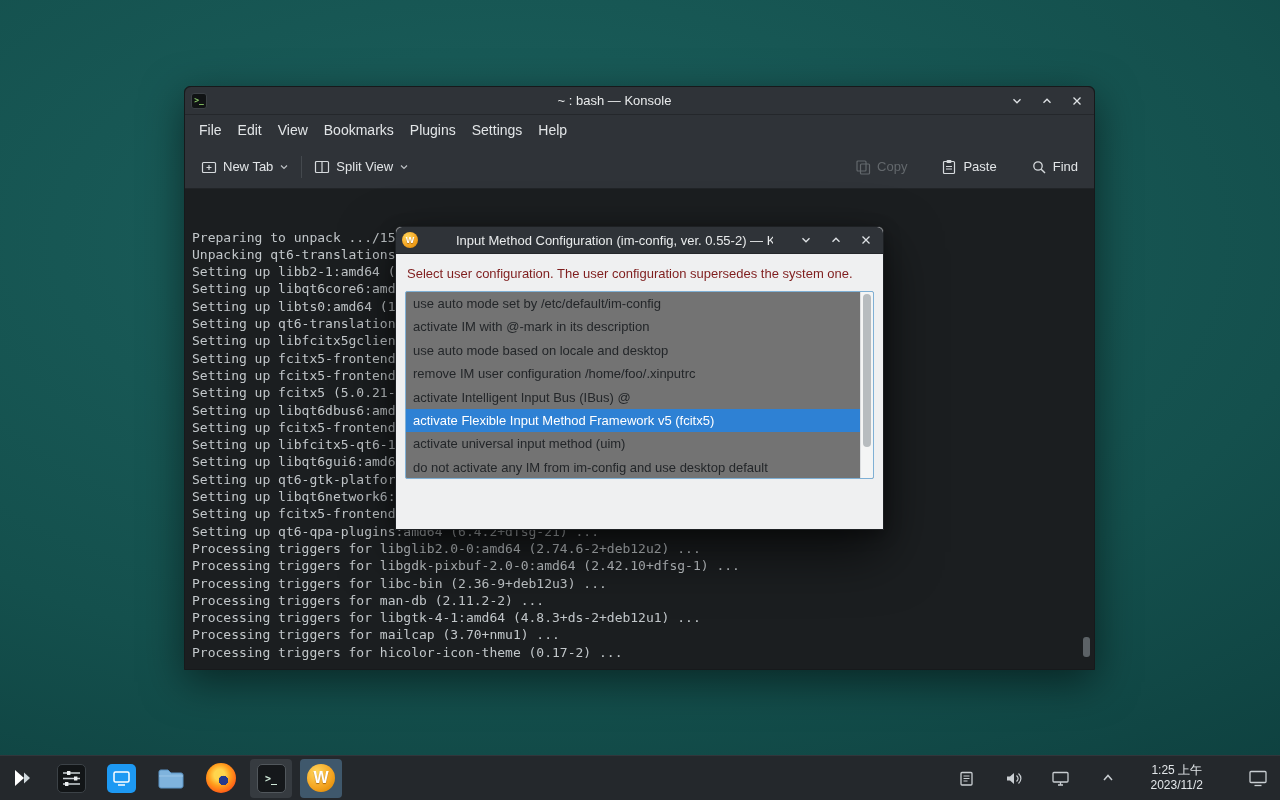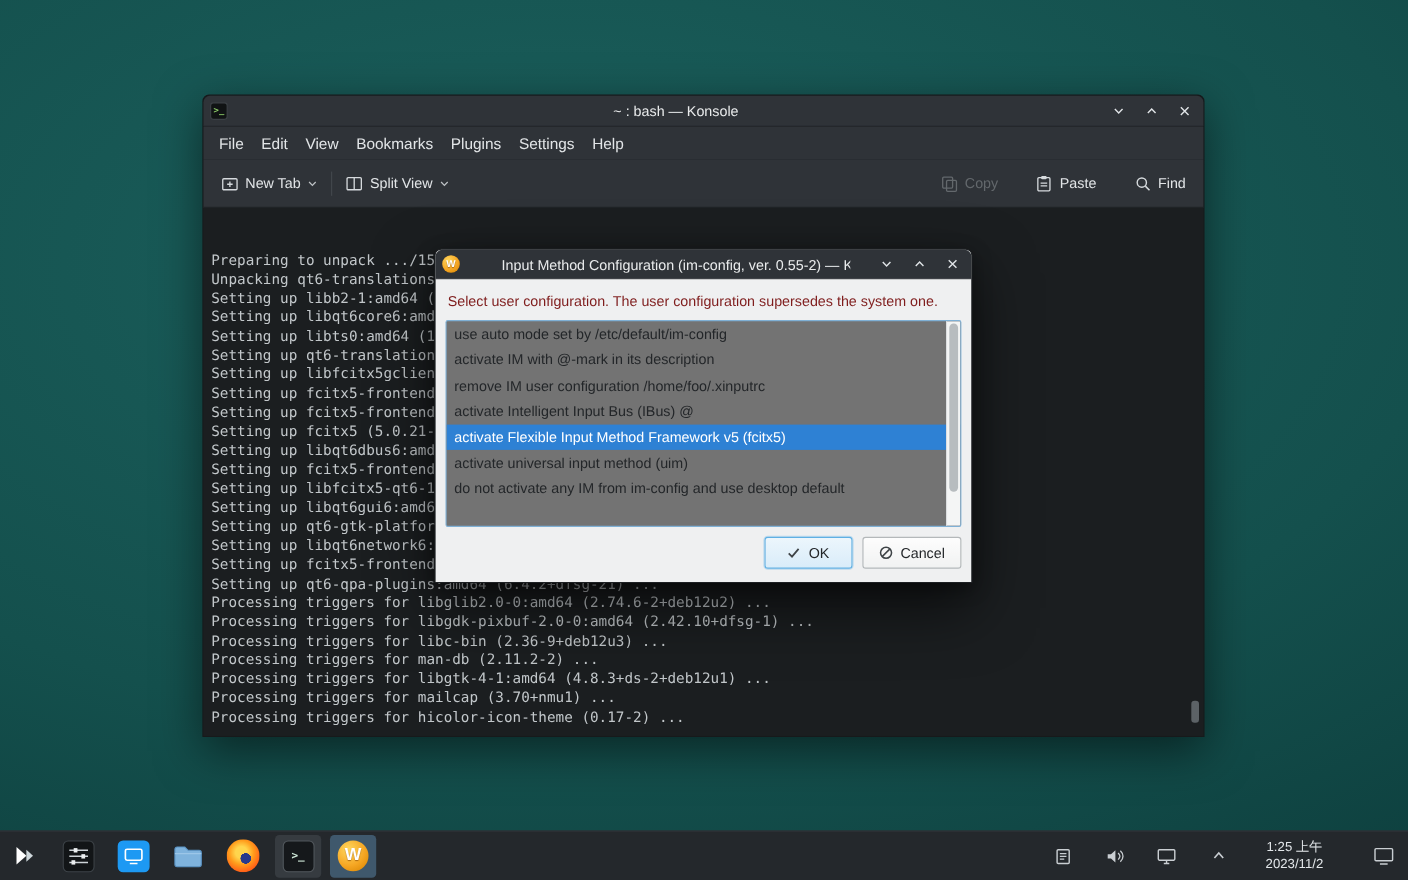"use auto mode based on" div.kd-item { html: none -> <div>use auto mode based on locale and desktop</div> }
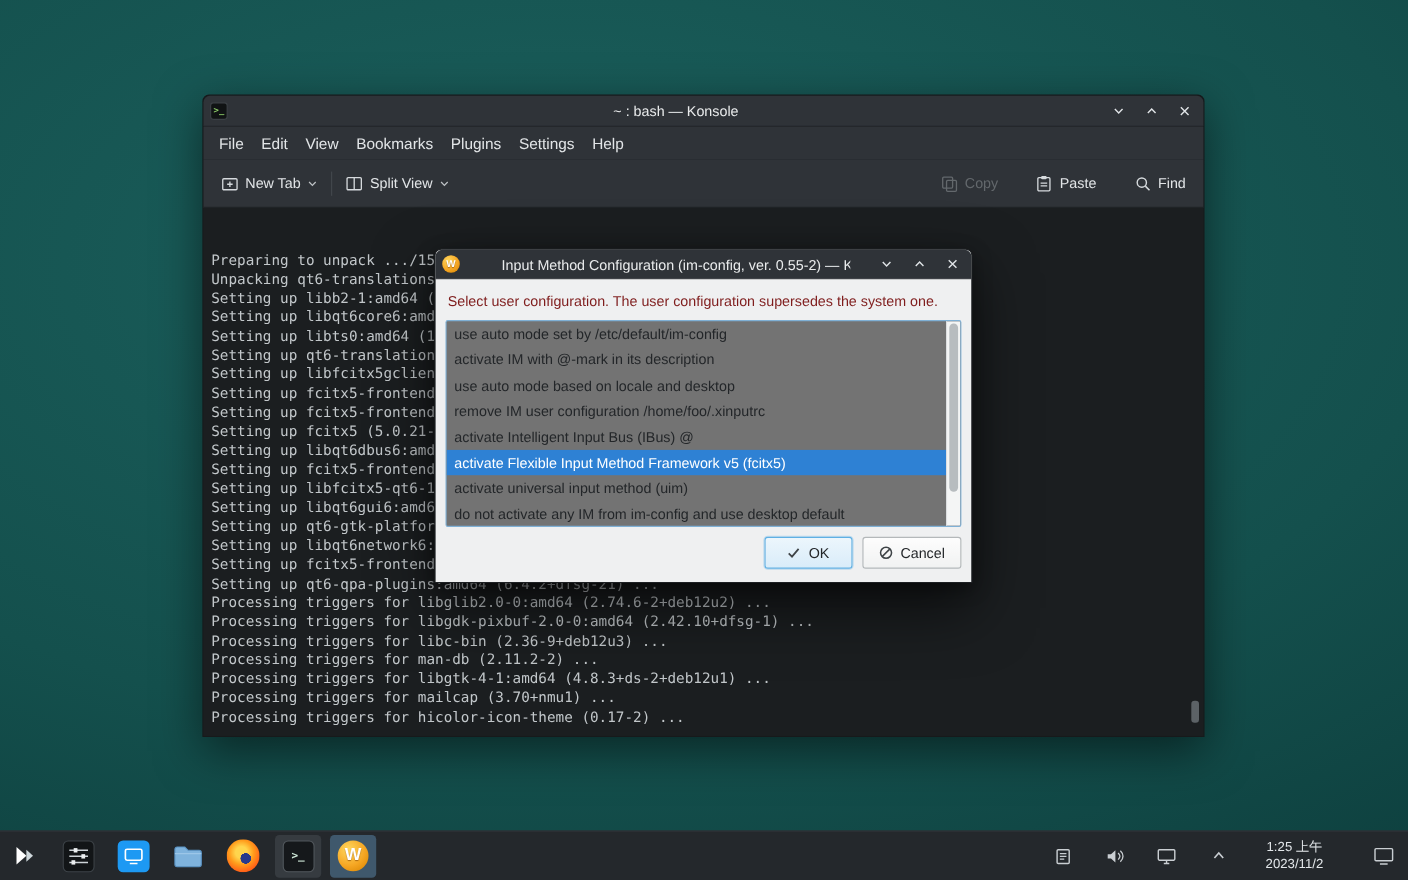"OK" div.kd-buttons { html: <div> <button> <svg> <path></path> </svg> <span>OK</span> </button> <button> <svg> <circle></circle> <path></path> </svg> <span>Cancel</span> </button> </div> -> none }
